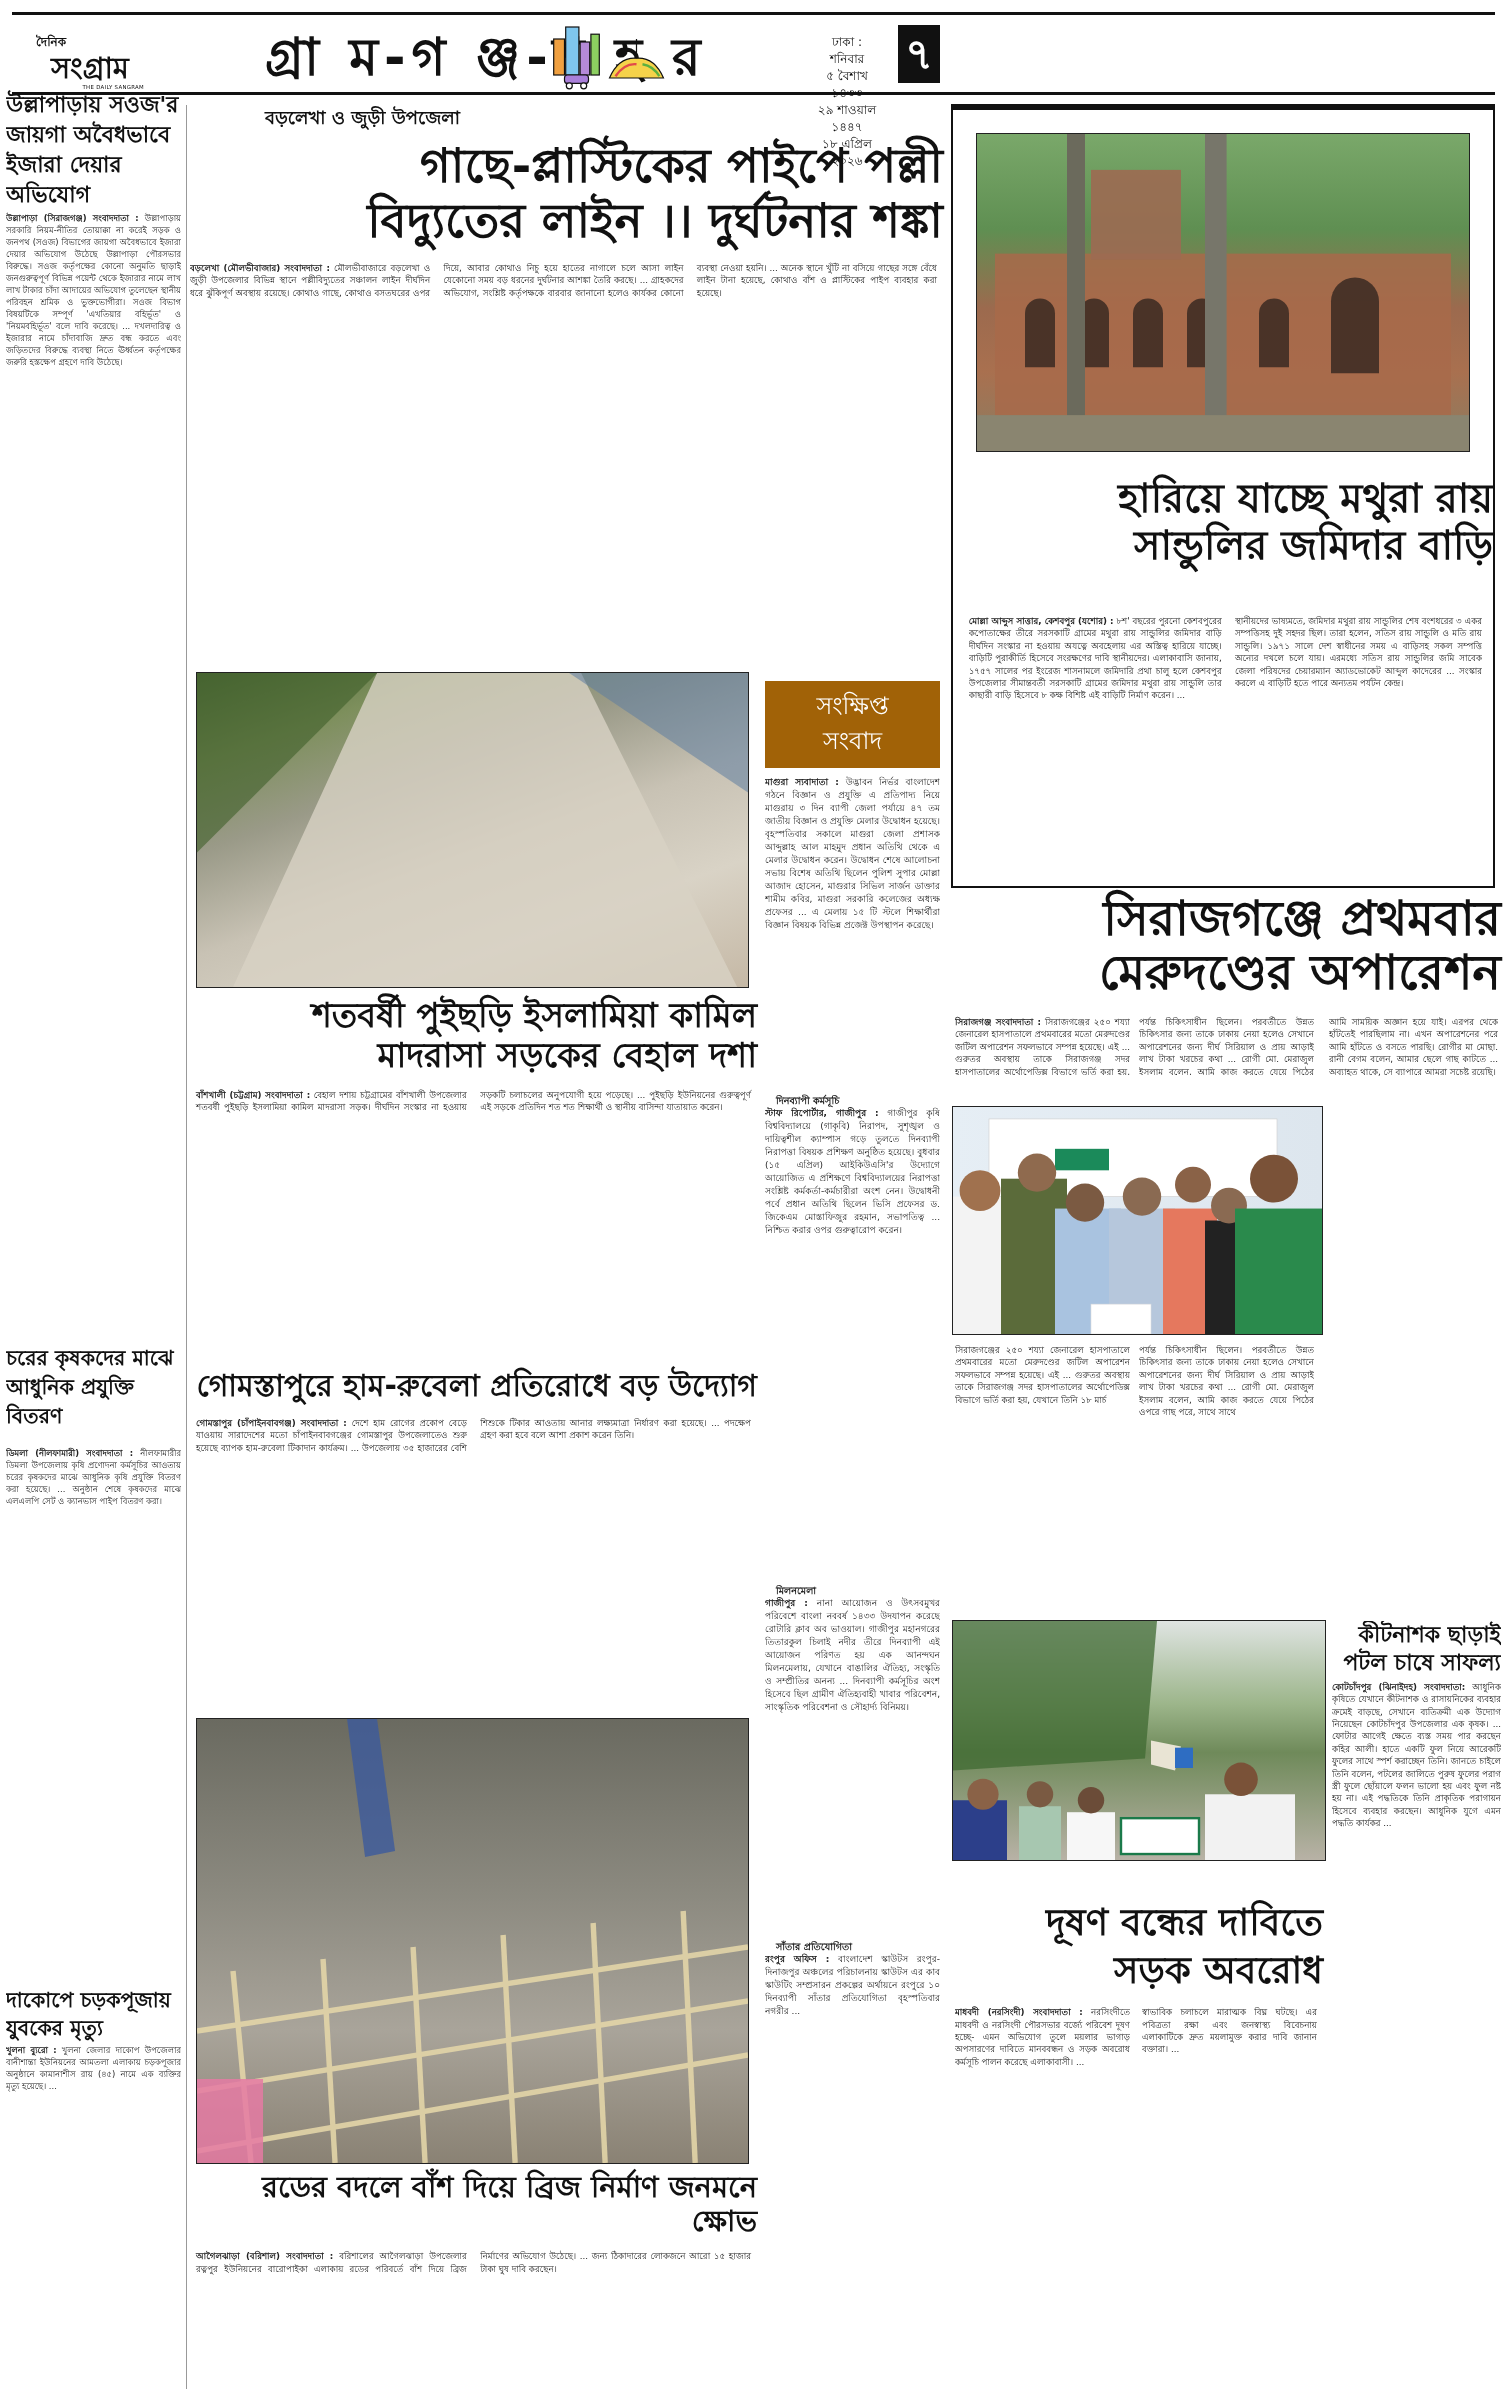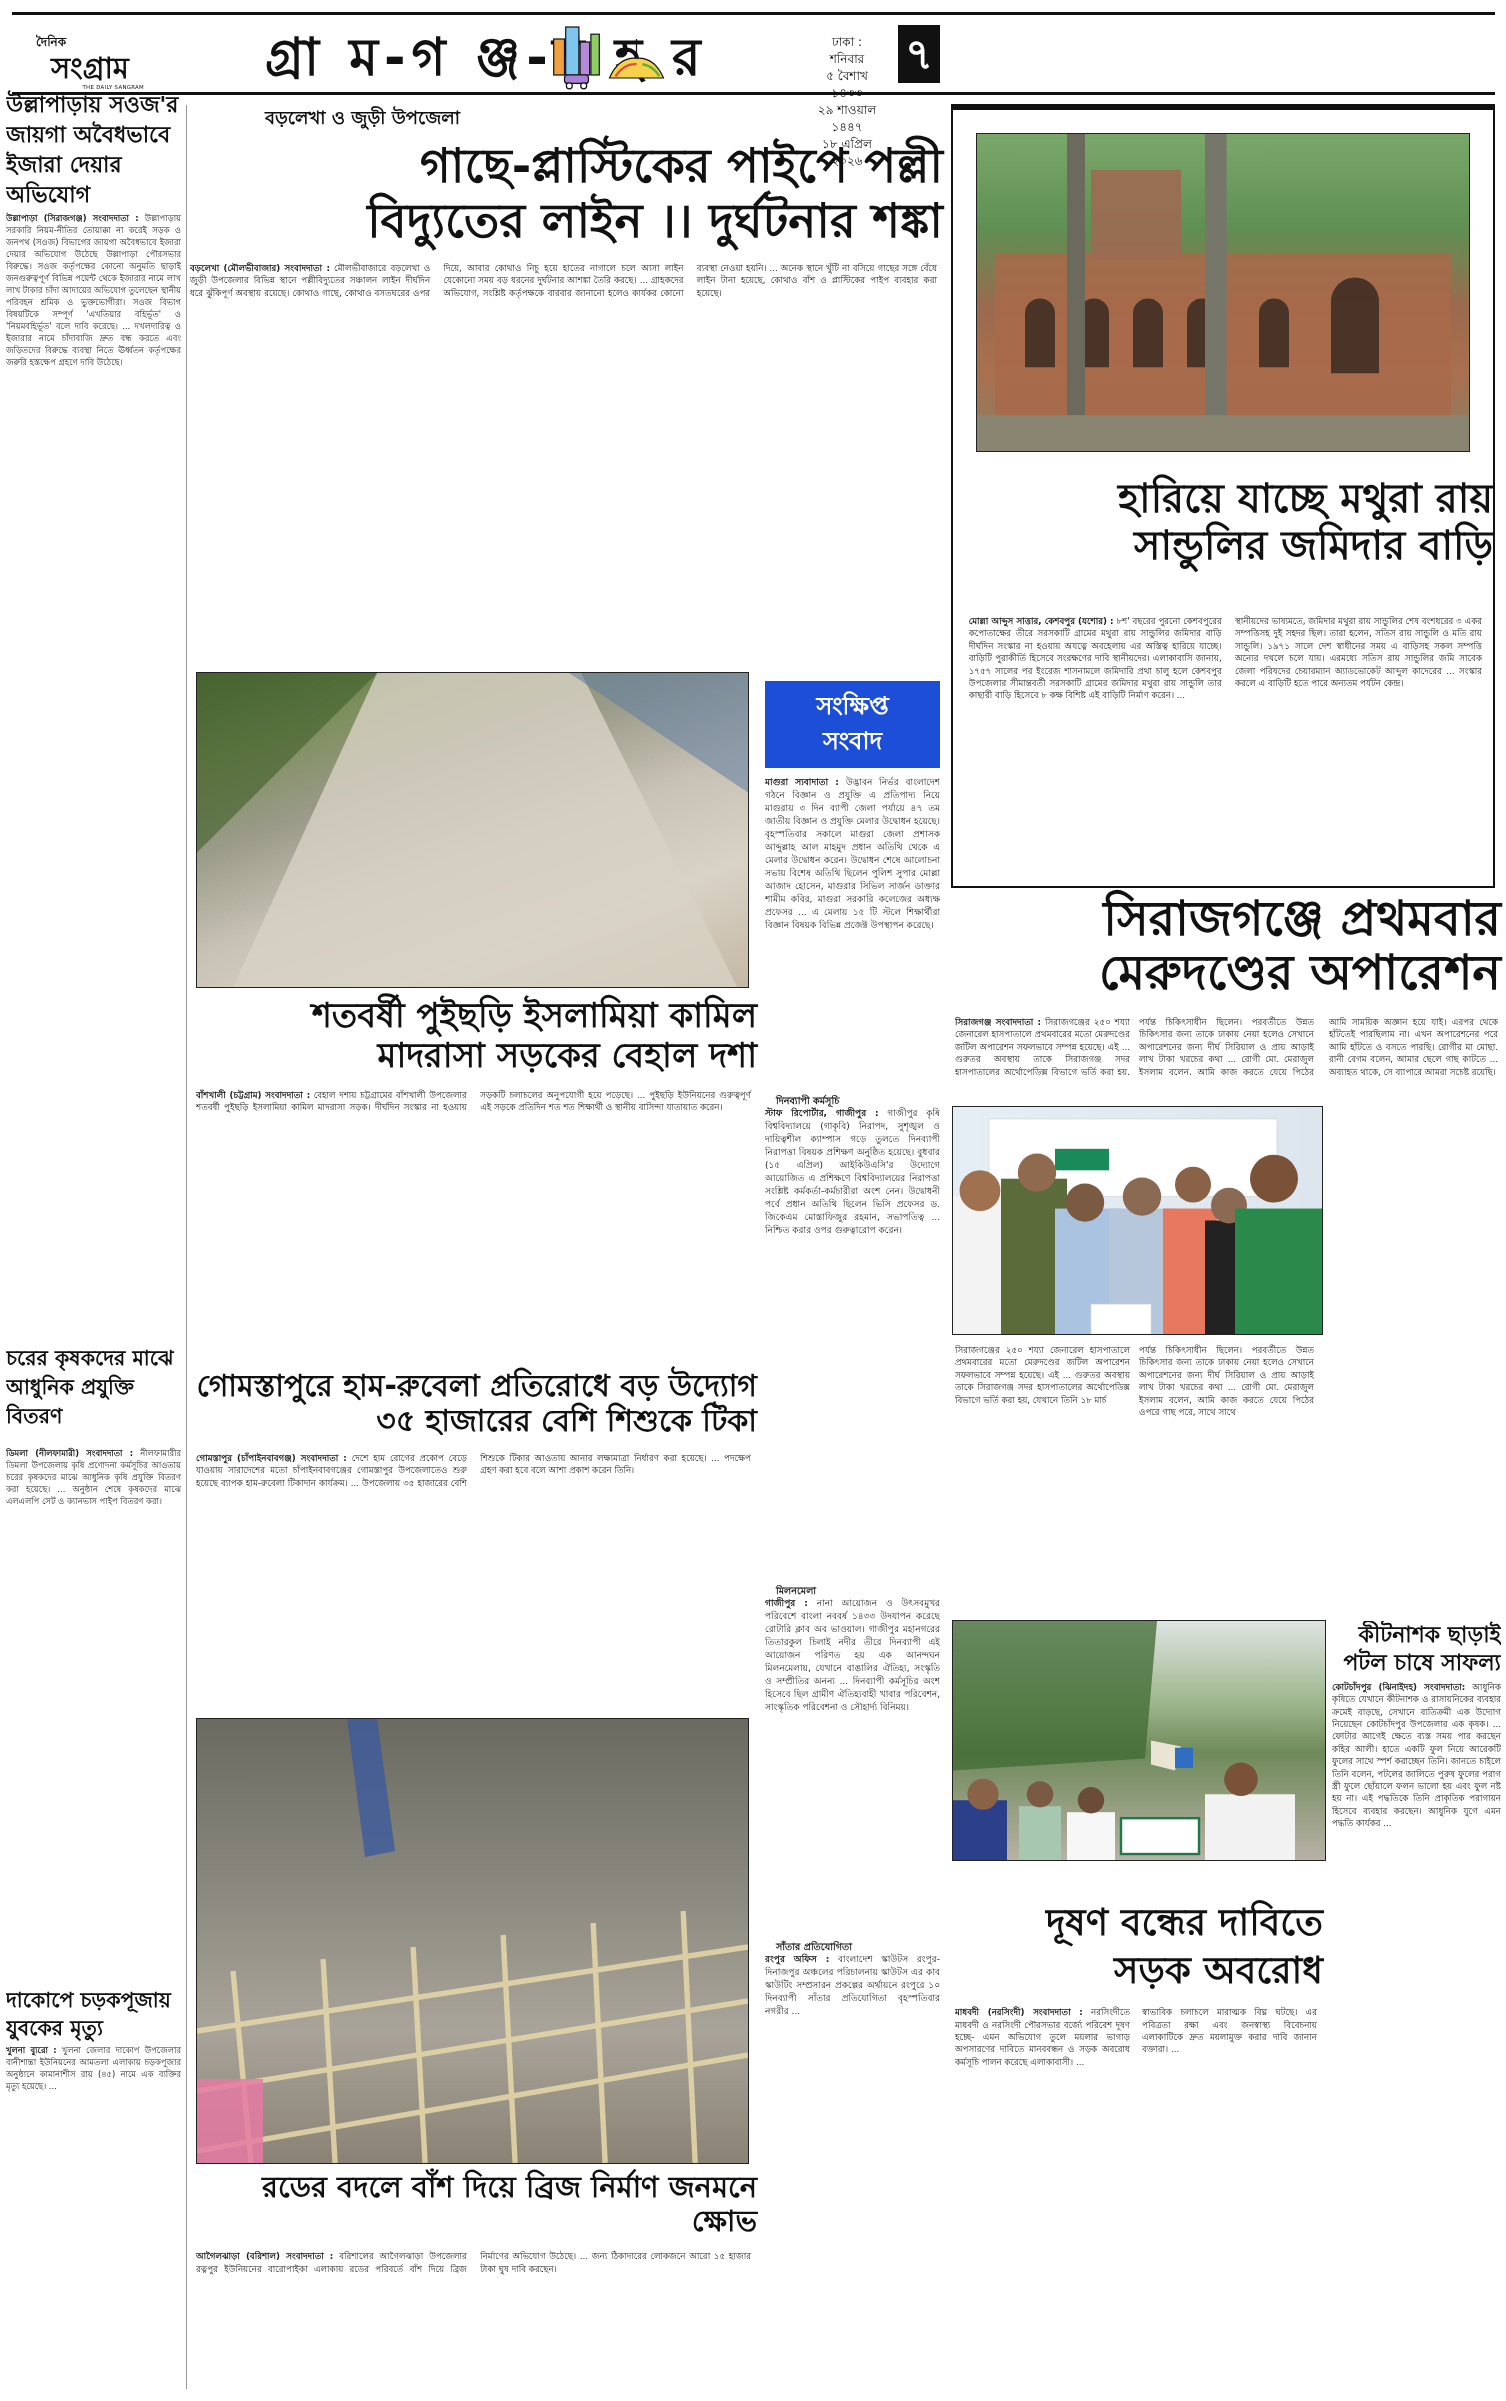"সংক্ষিপ্ত" .brief-box { background: #1d4ed8 -> #a16207; font-weight: bold -> normal }
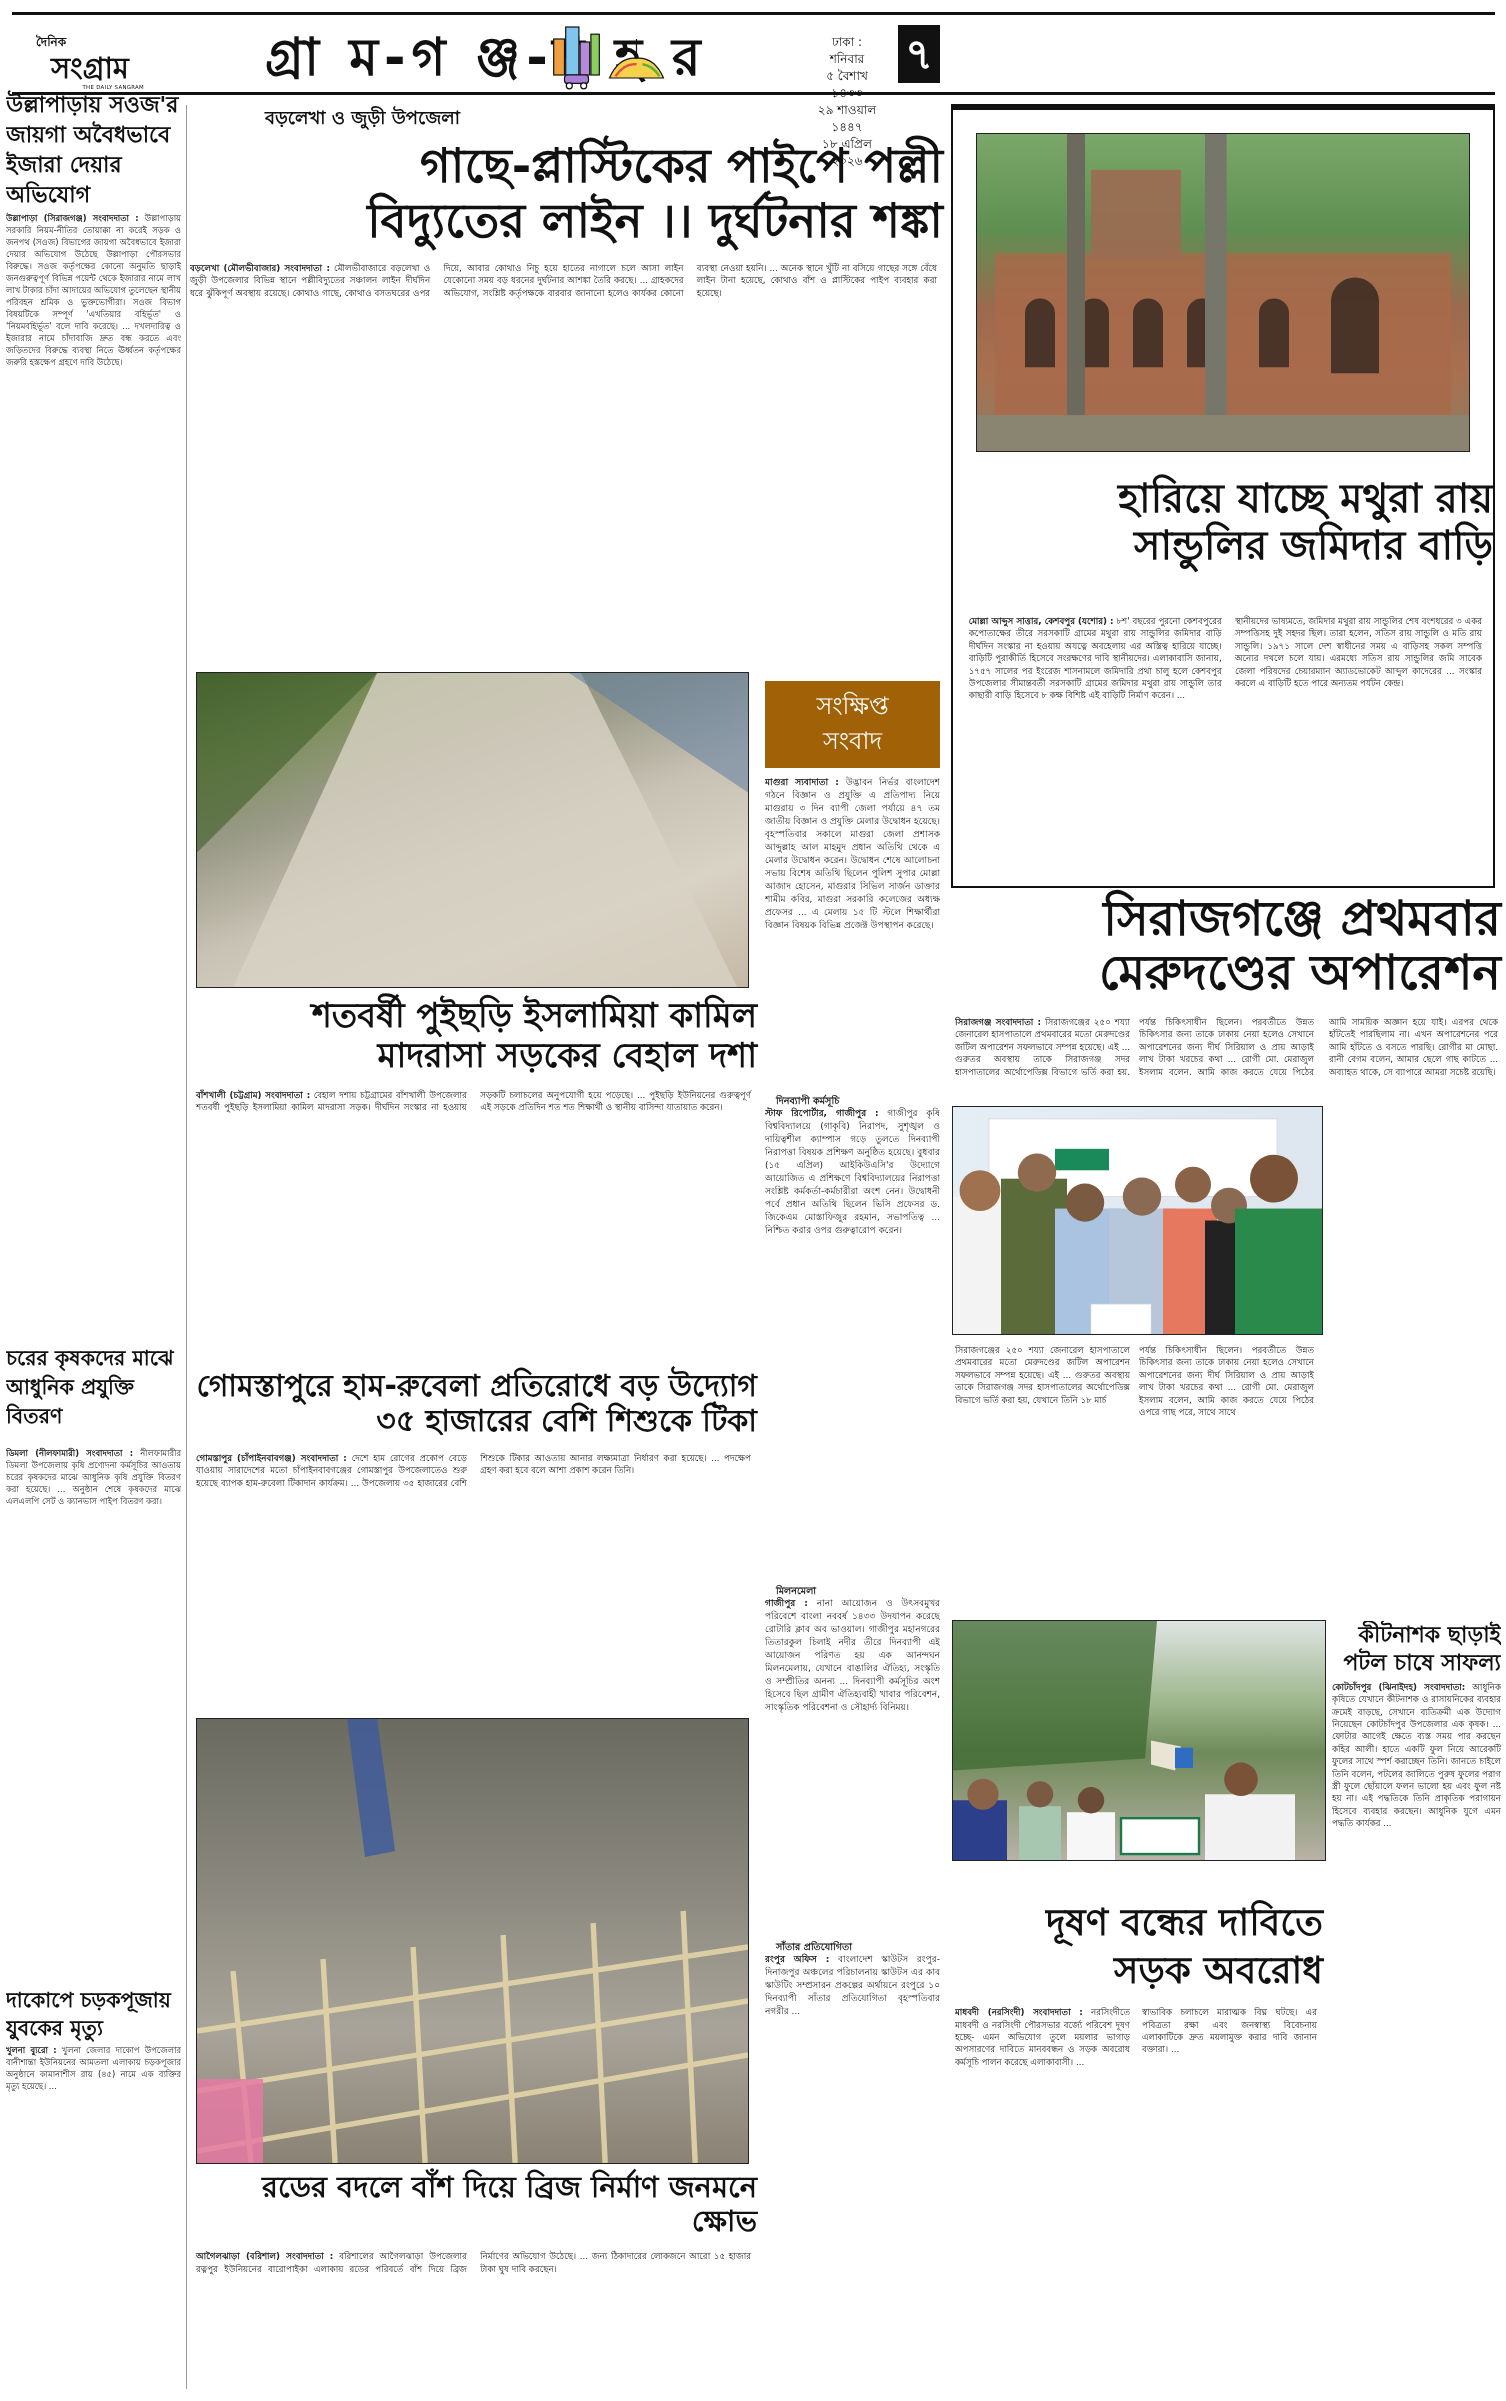"৩৫ হাজারের বেশি শিশুকে টিকা" h2.hl-xl { html: <h2>৩৫ হাজারের বেশি শিশুকে টিকা</h2> -> none }
